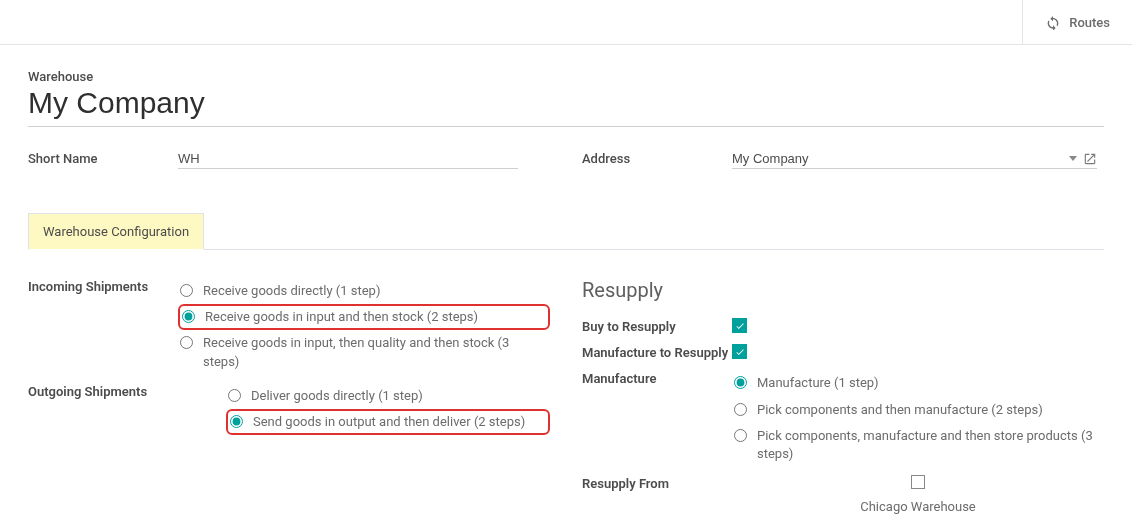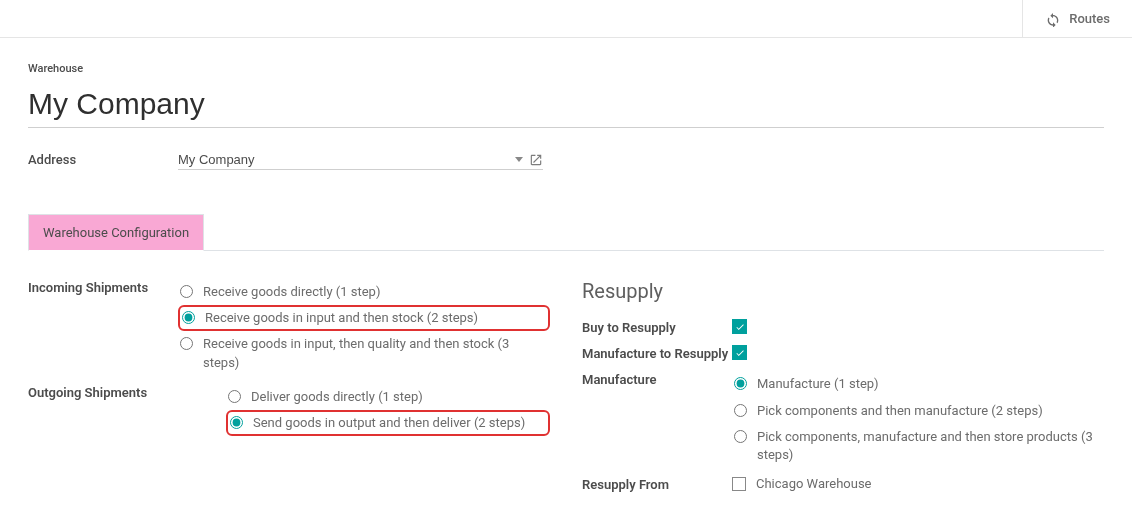"Routes" .topbar { height: 38px -> 45px }
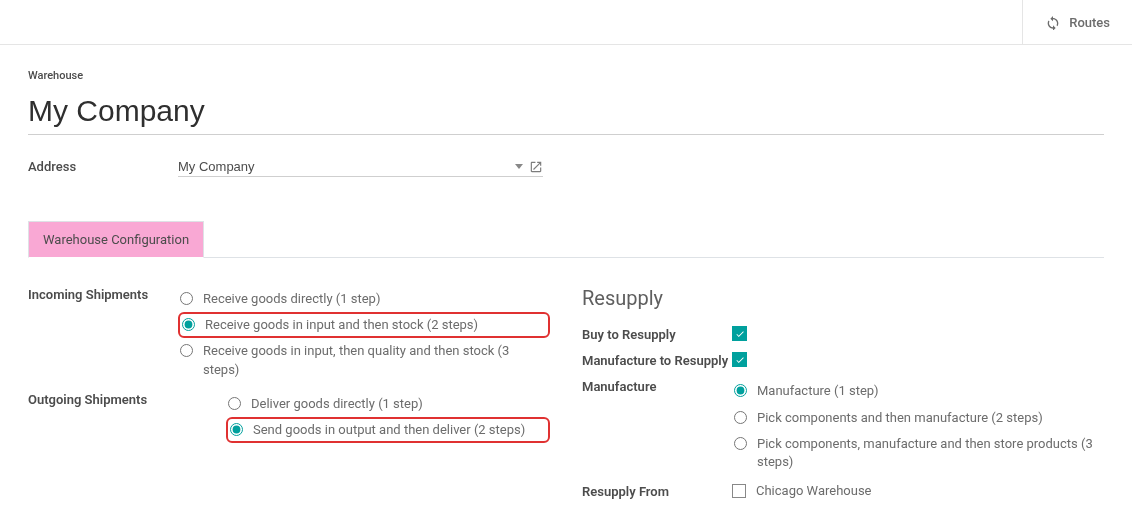"Warehouse" .field-label { font-size: 11px -> 13px; margin-bottom: 10px -> 0 }
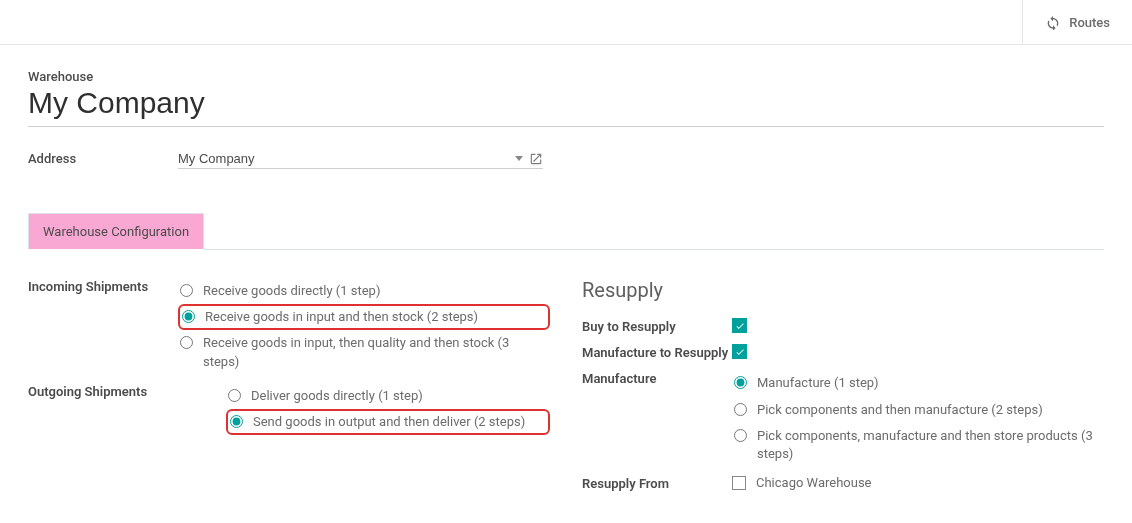"Short Name" div.col { html: none -> <div> <div> <div>Short Name</div> <input> </div> </div> }
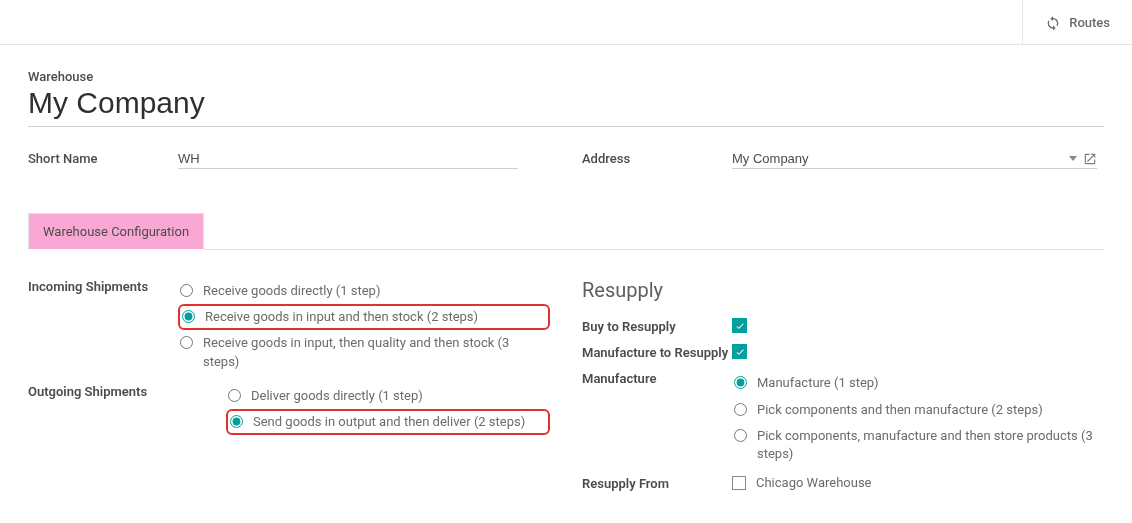"Warehouse Configuration" .tab { background: #f9a8d4 -> #fef9c3 }
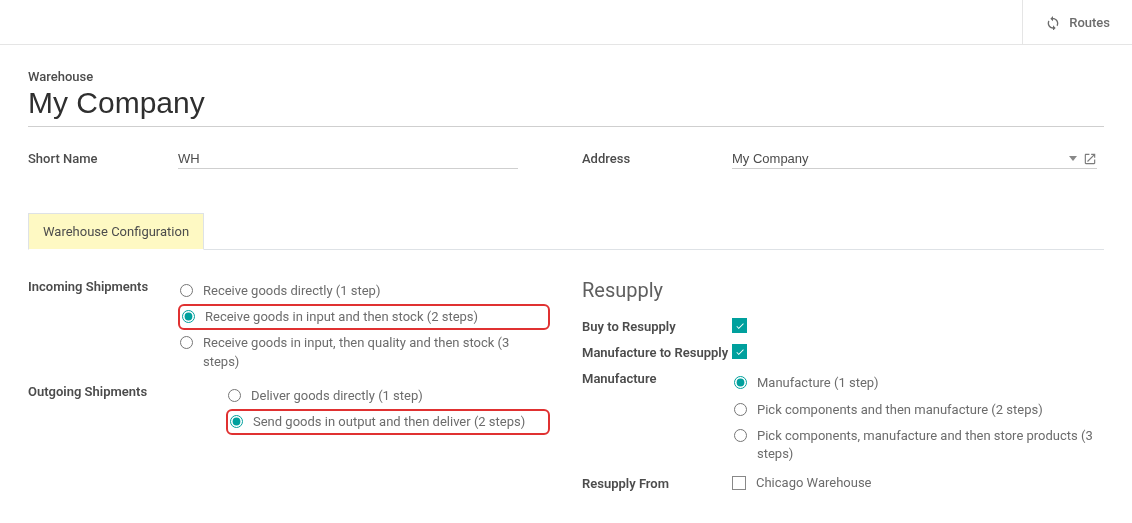"Chicago Warehouse" .chk-row { flex-direction: none -> column }
